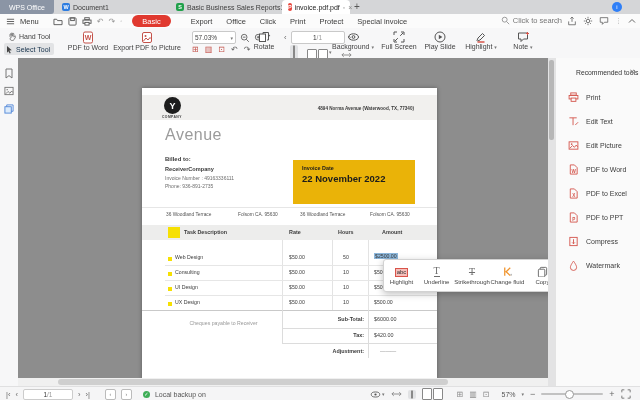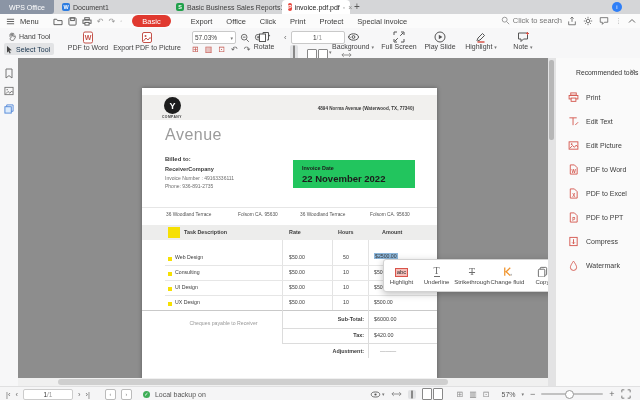"22 November 2022" .datebox { background: #22c55e -> #eab308; height: 28px -> 44px }
